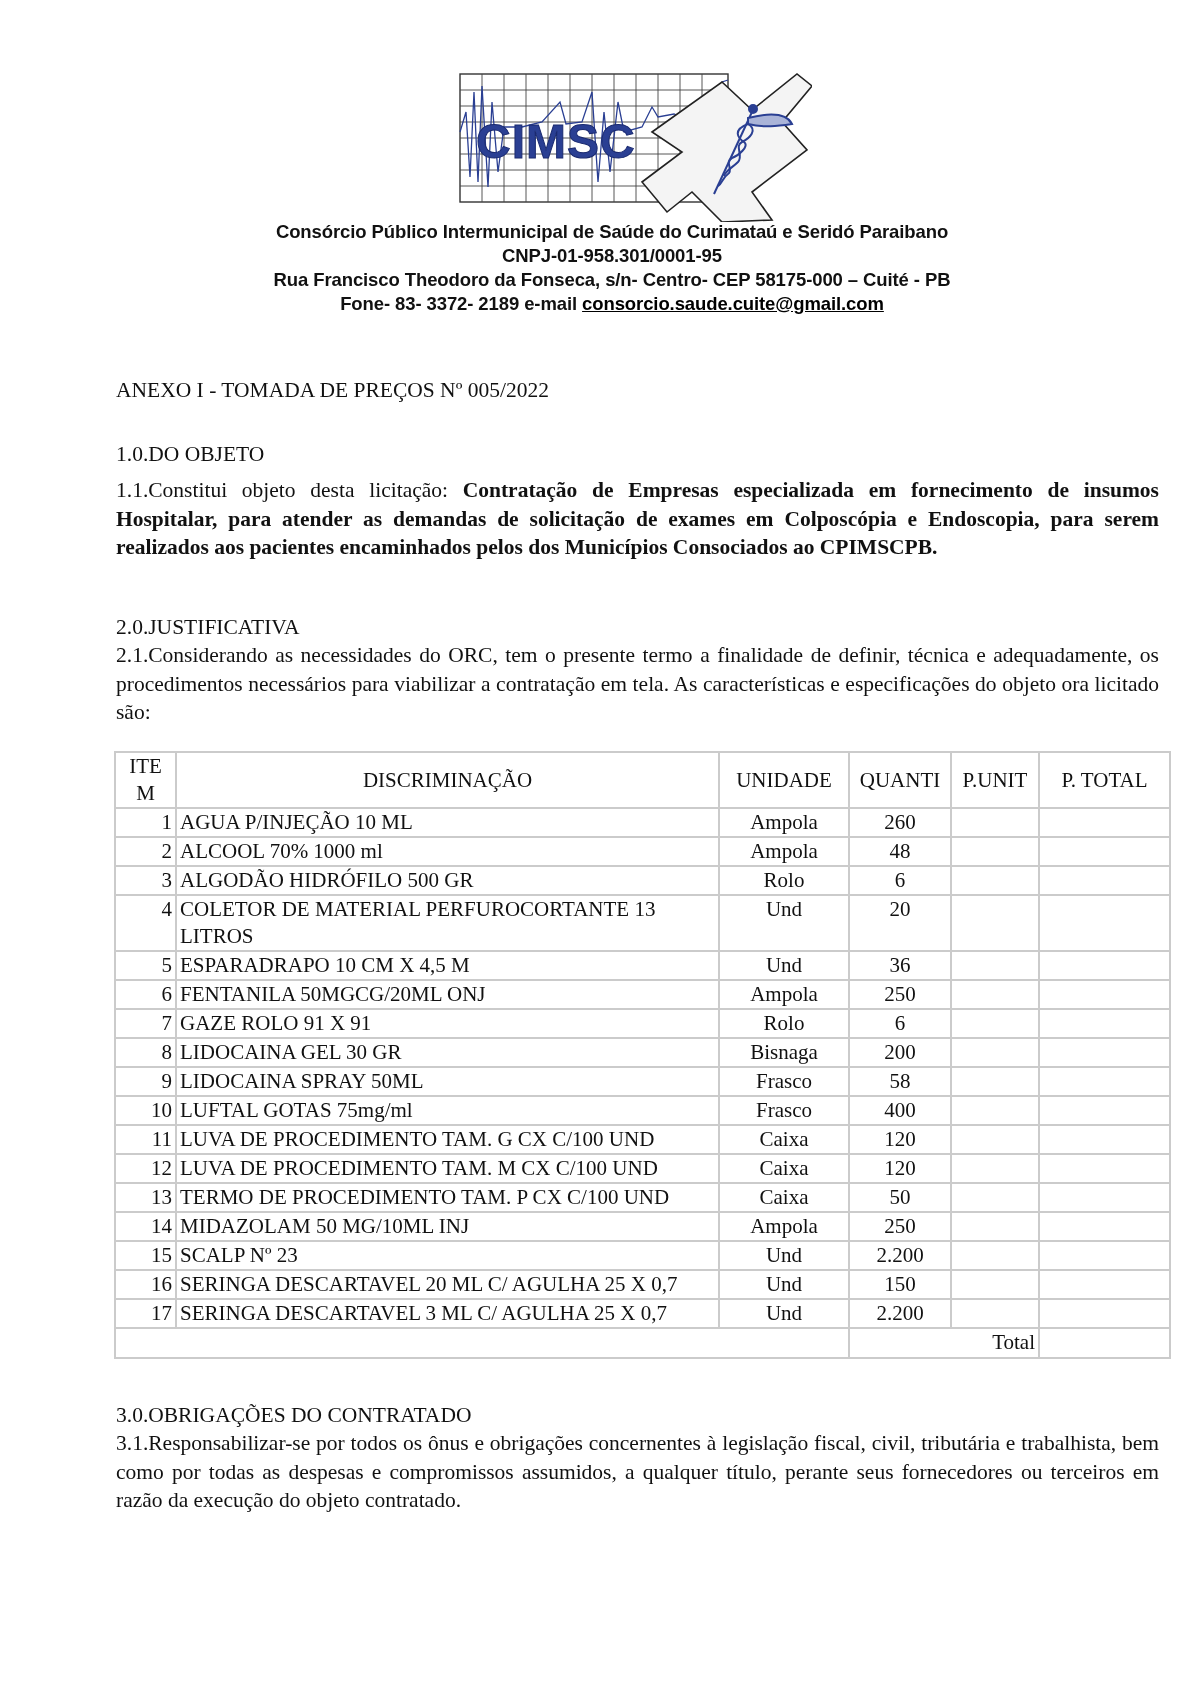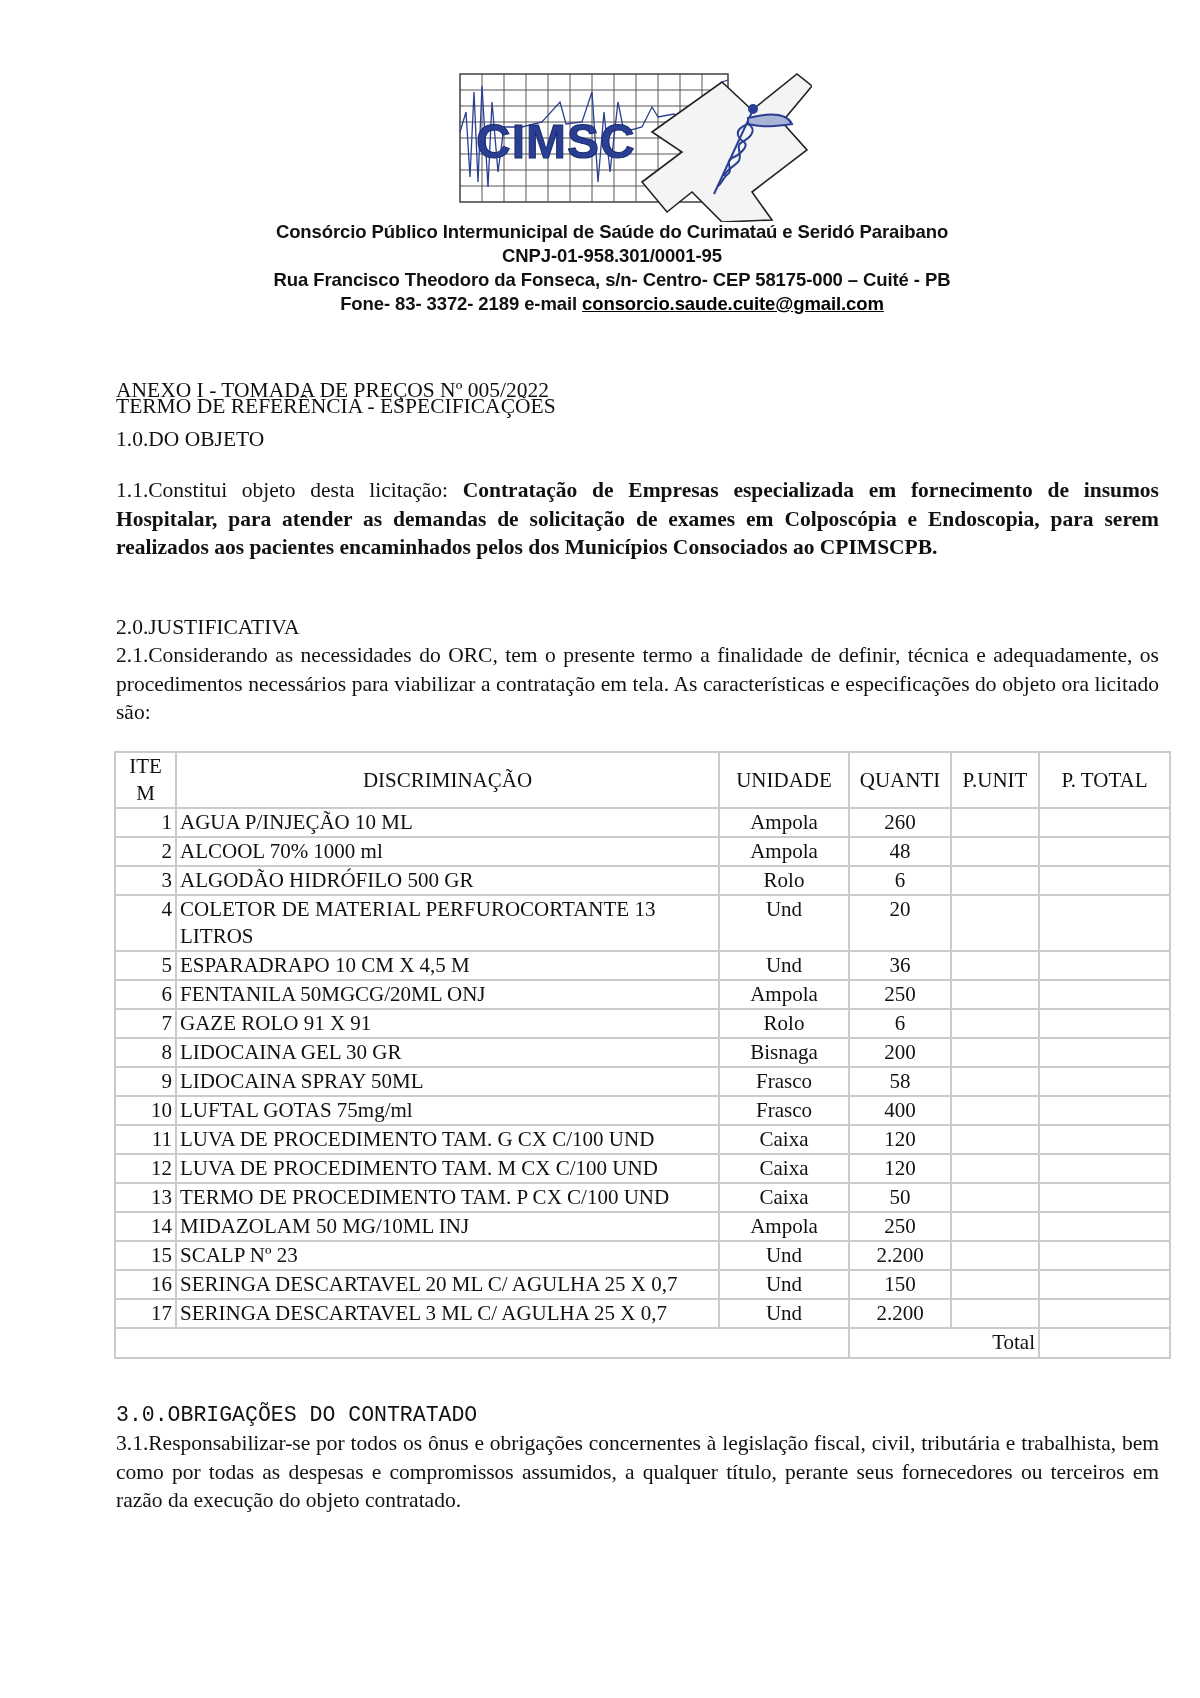"TERMO DE REFERÊNCIA - ESPECIFICAÇÕES" div.txt { html: <div>TERMO DE REFERÊNCIA - ESPECIFICAÇÕES</div> -> none }
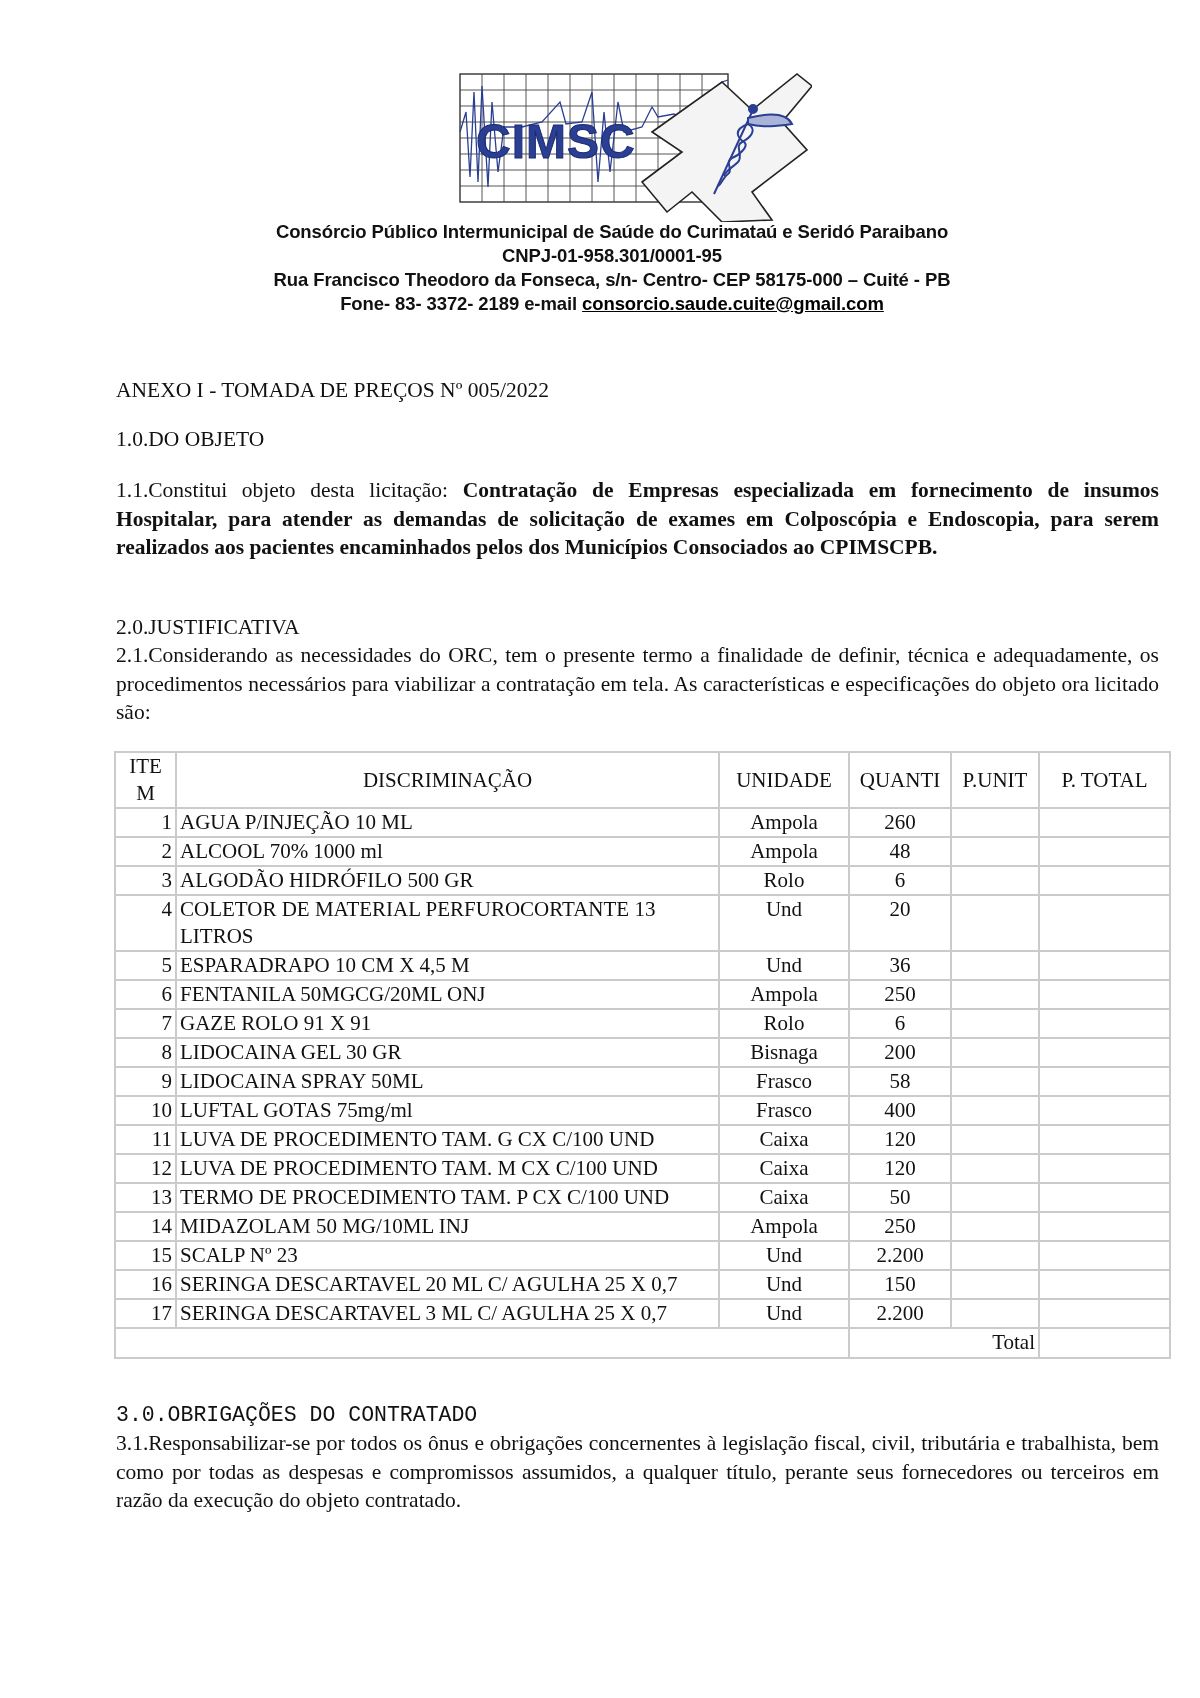"1.0.DO OBJETO" .sec1 { top: 425px -> 440px }
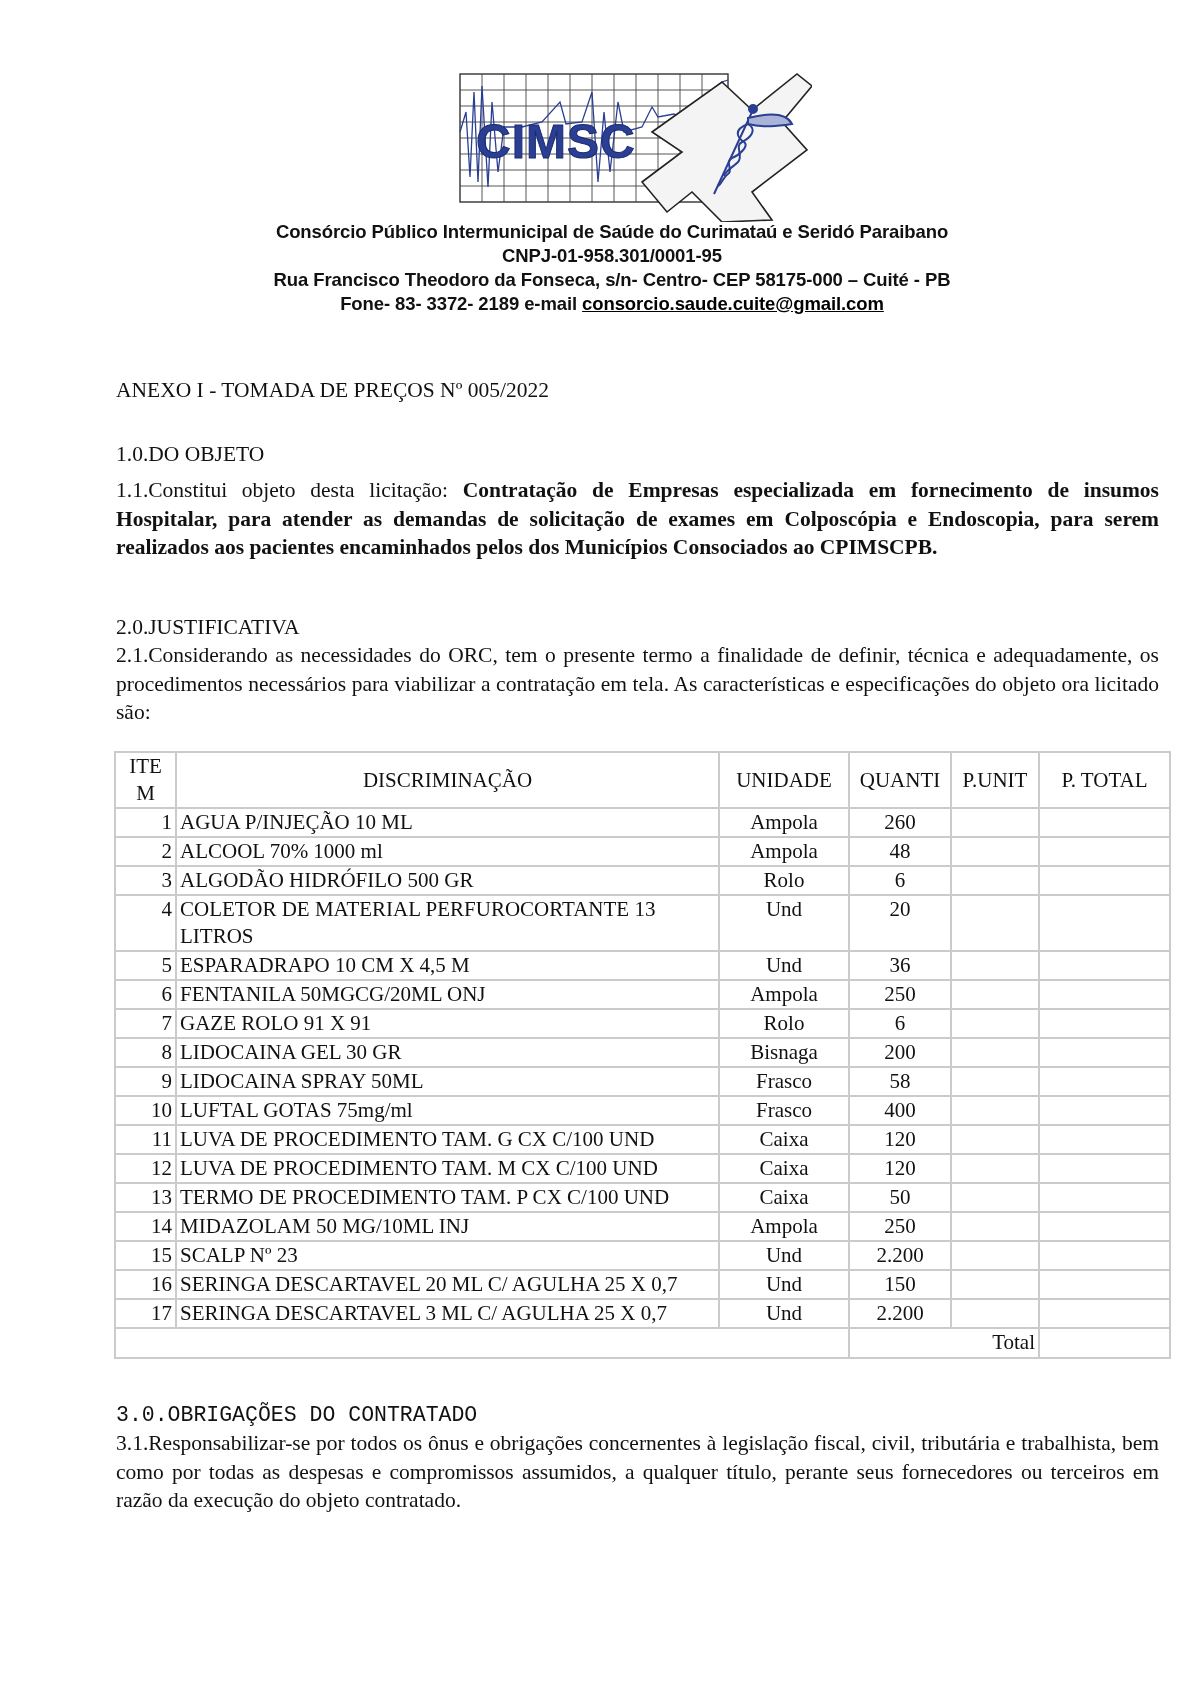"3.0.OBRIGAÇÕES DO CONTRATADO" .sec3 { font-family: Liberation Mono, monospace -> none }
